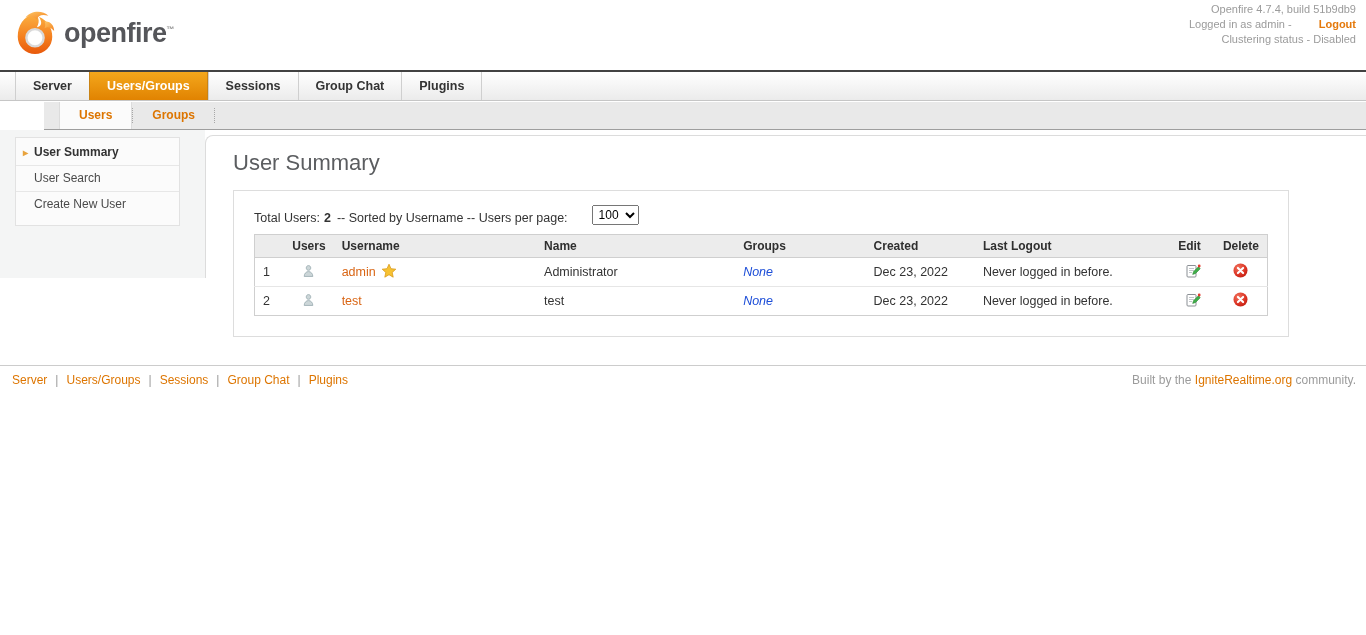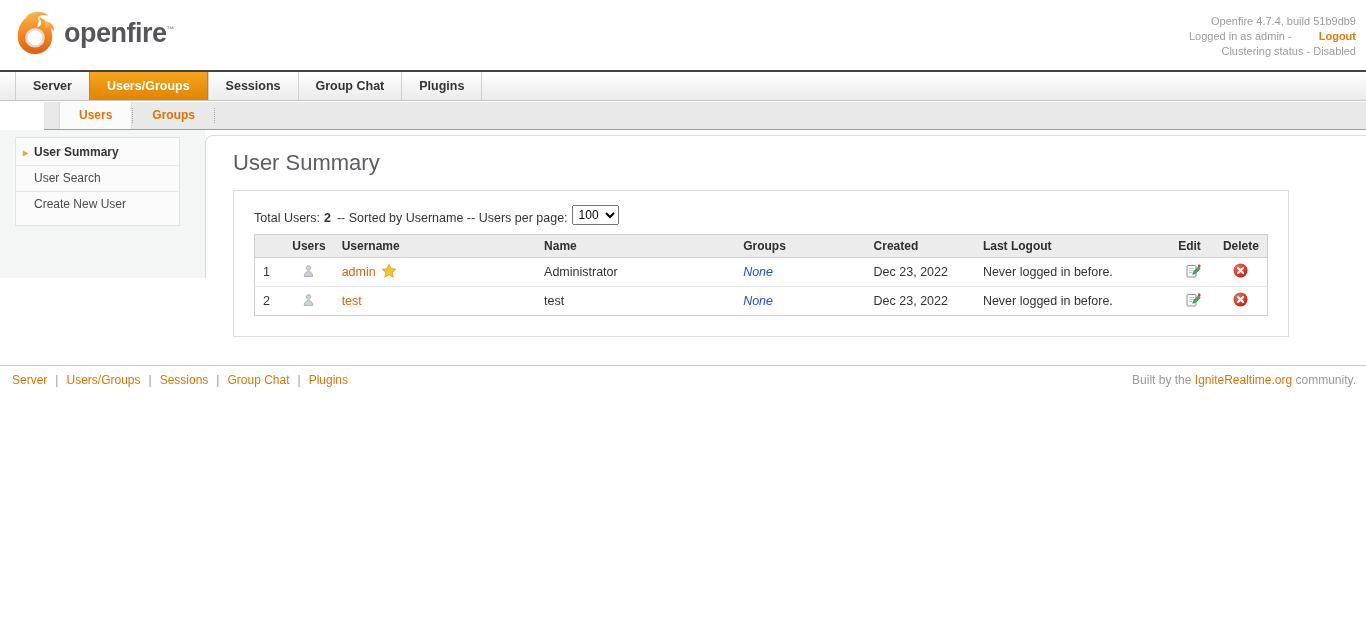"Openfire 4.7.4, build 51b9db9" .header-info { top: 14px -> 2px }
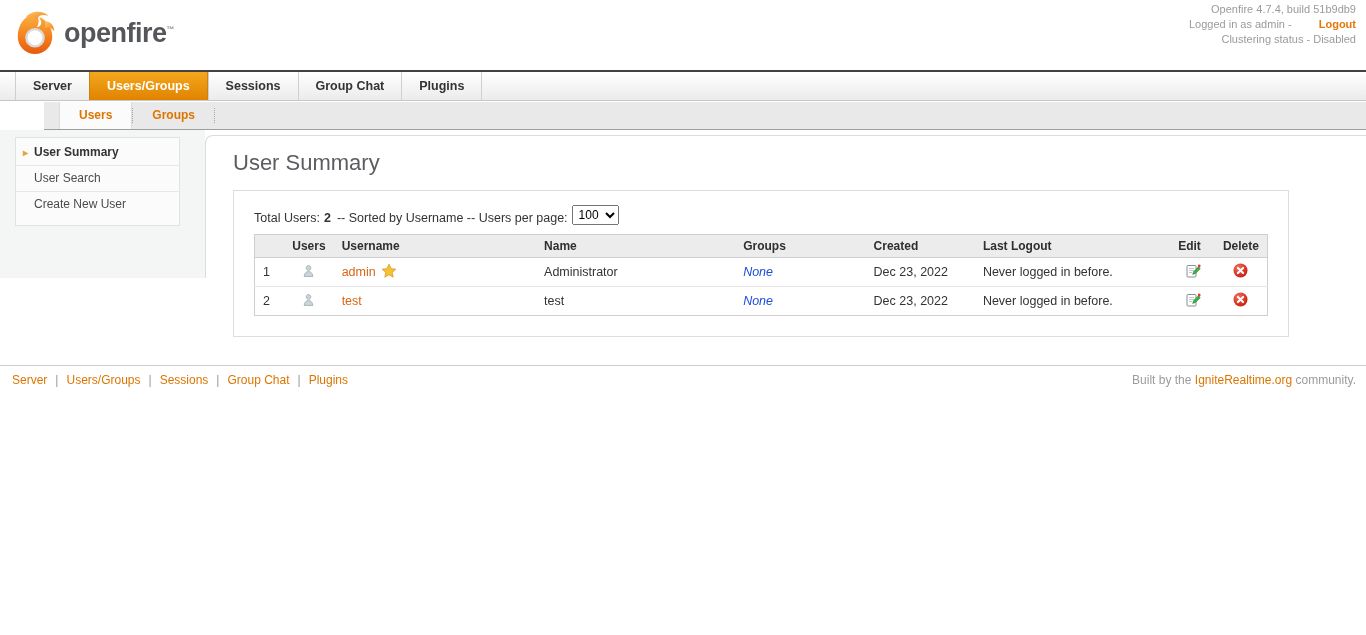"100" .per-page-select { margin-left: 0 -> 20px }
